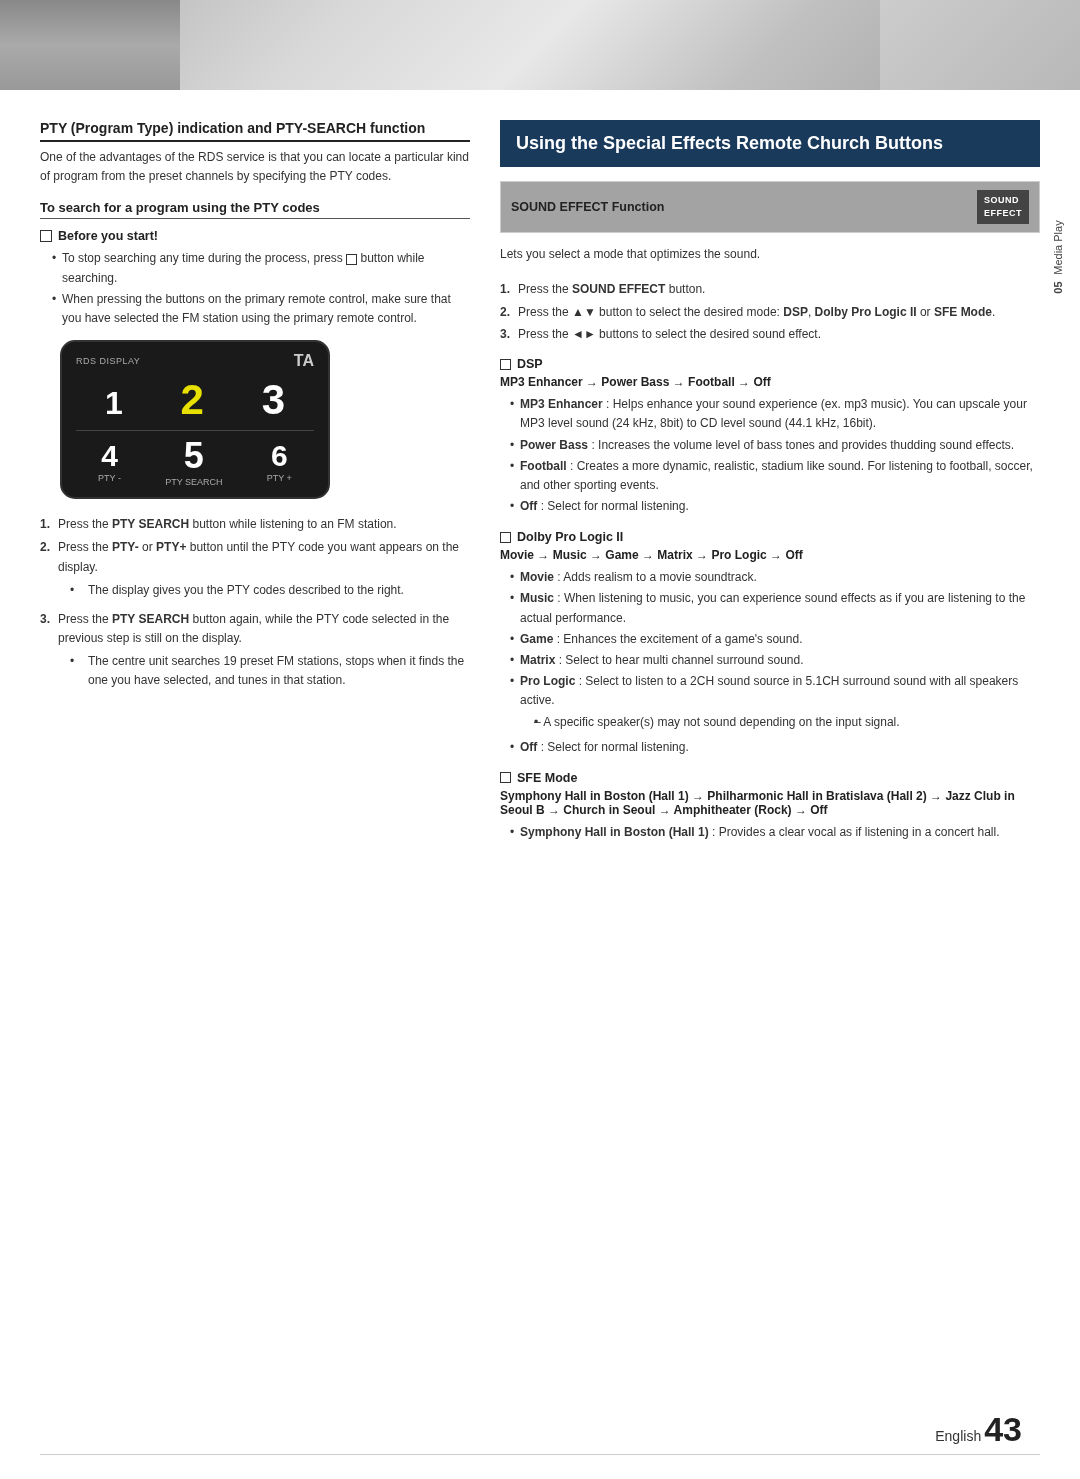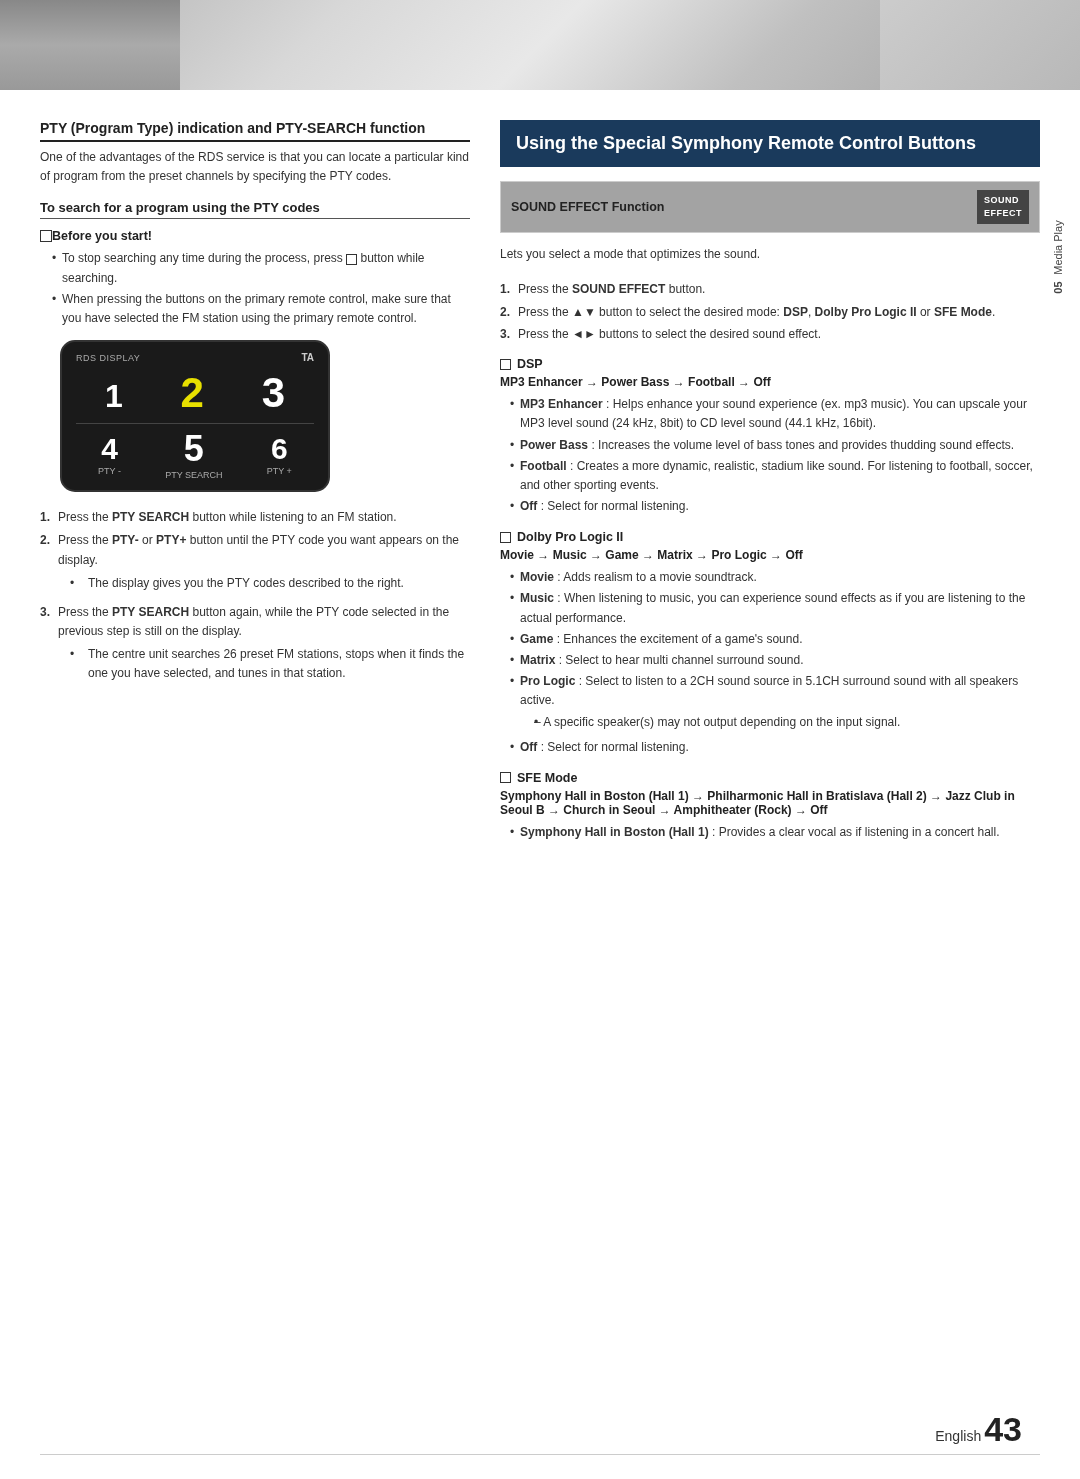"Using the Special Symphony Remote" div.right-header { text: Symphony Remote Control -> Effects Remote Church }
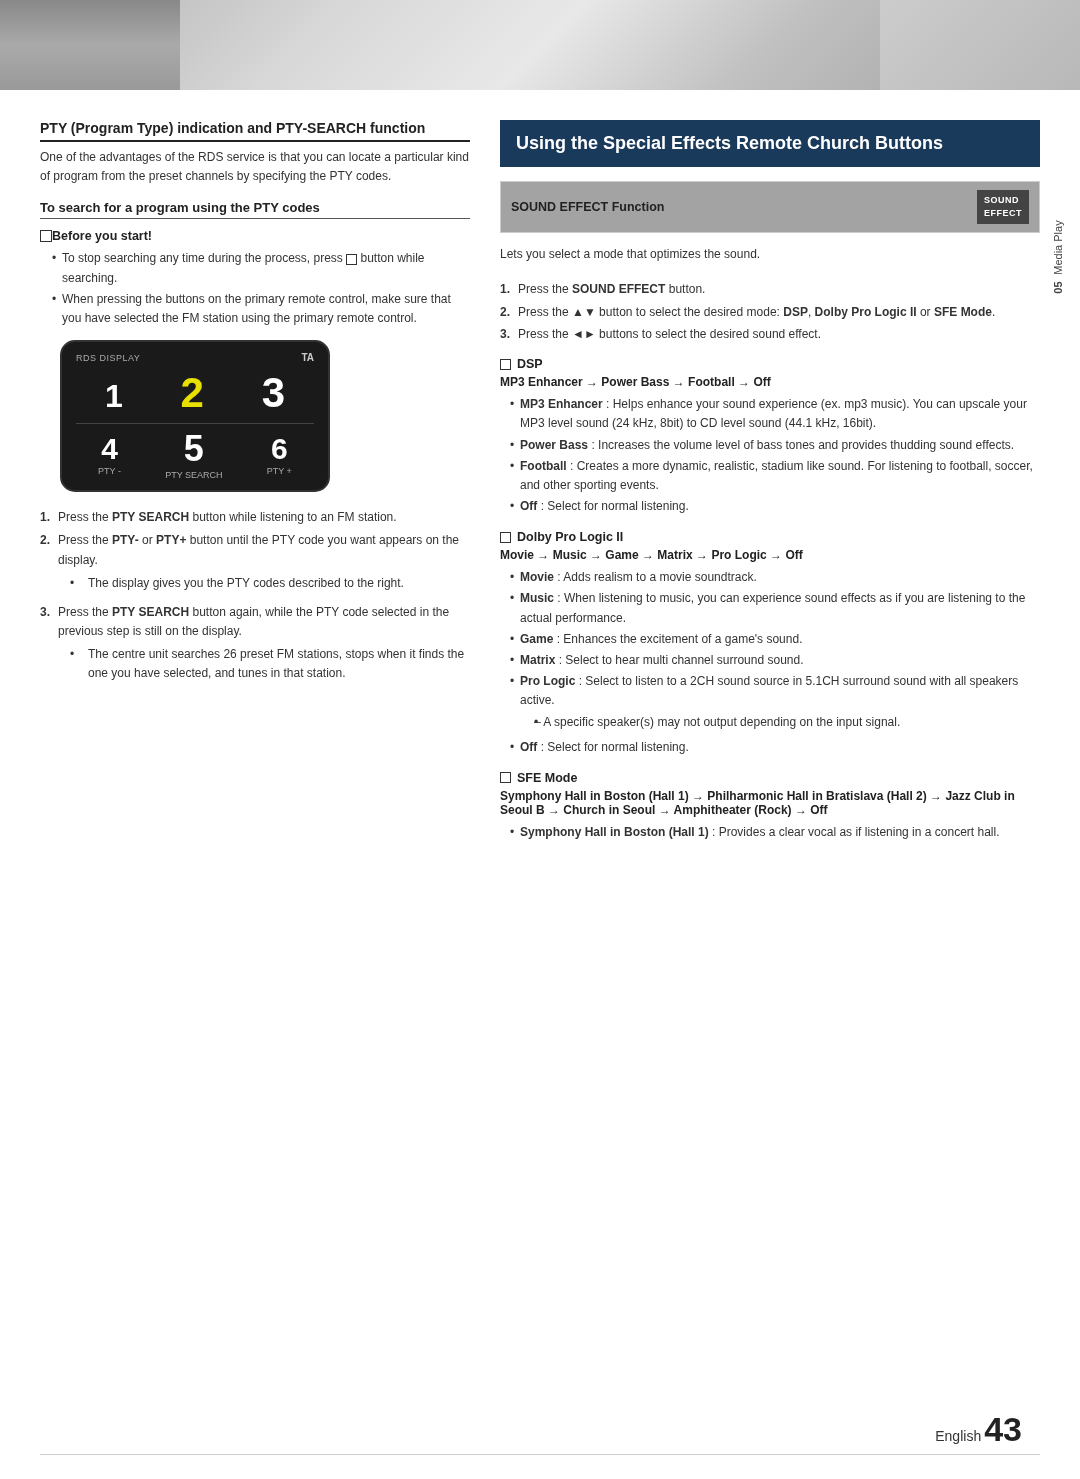"Before you start!" .checkbox-label { gap: none -> 6px }
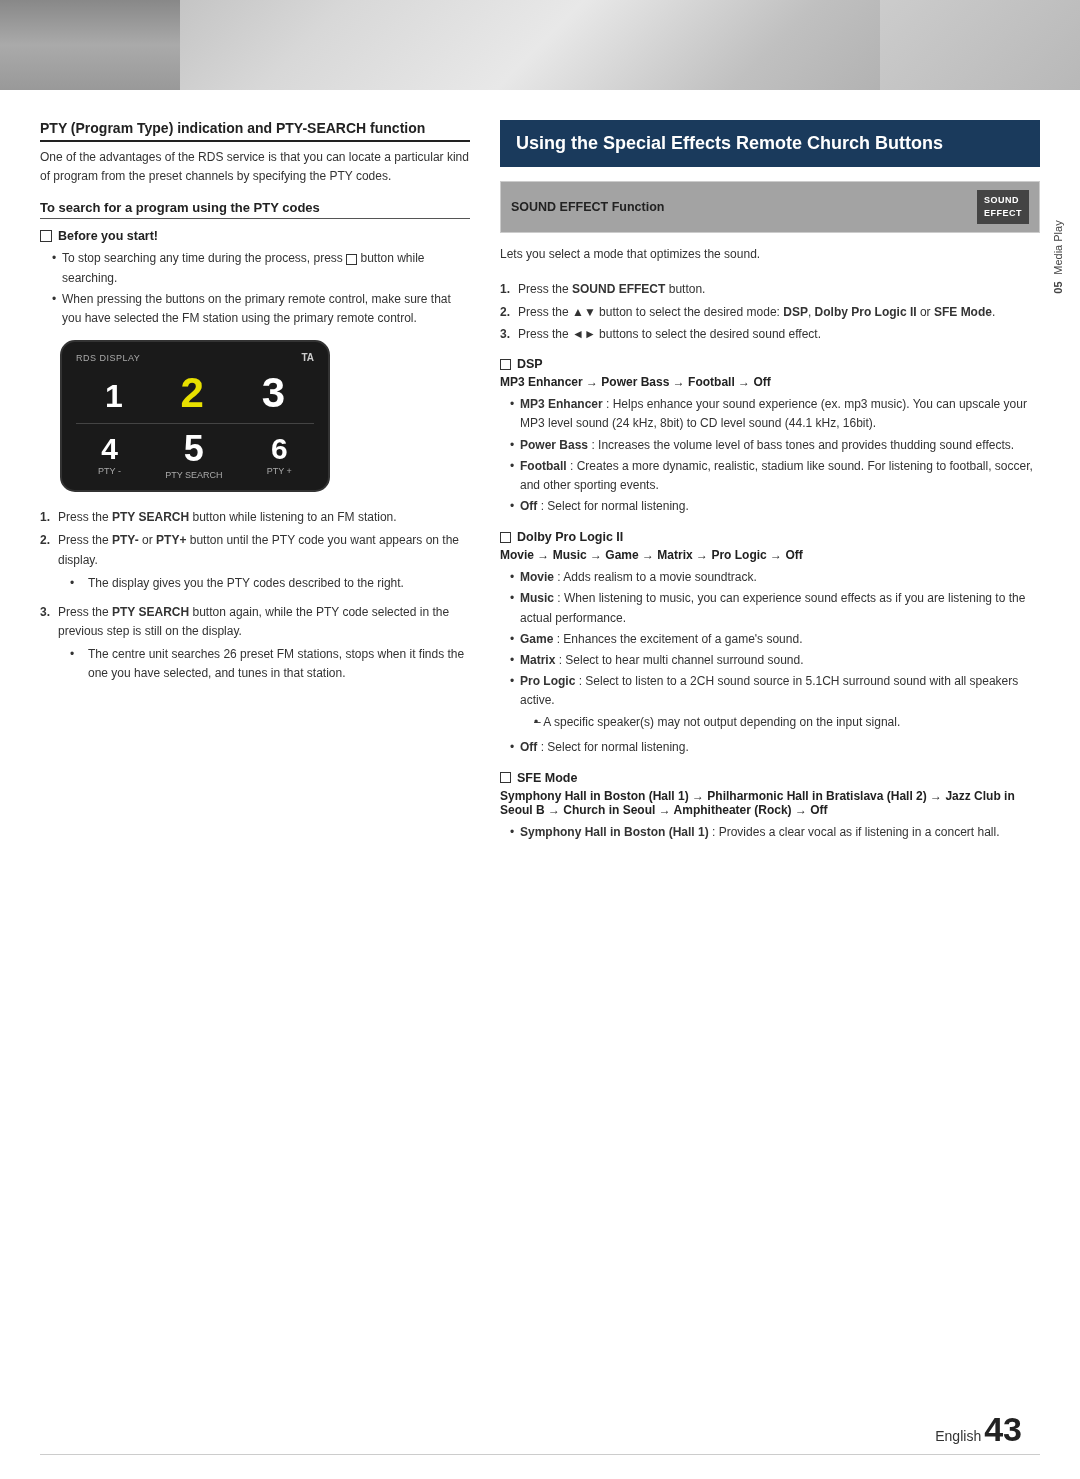"TA" .pty-ta { font-size: 10px -> 16px }
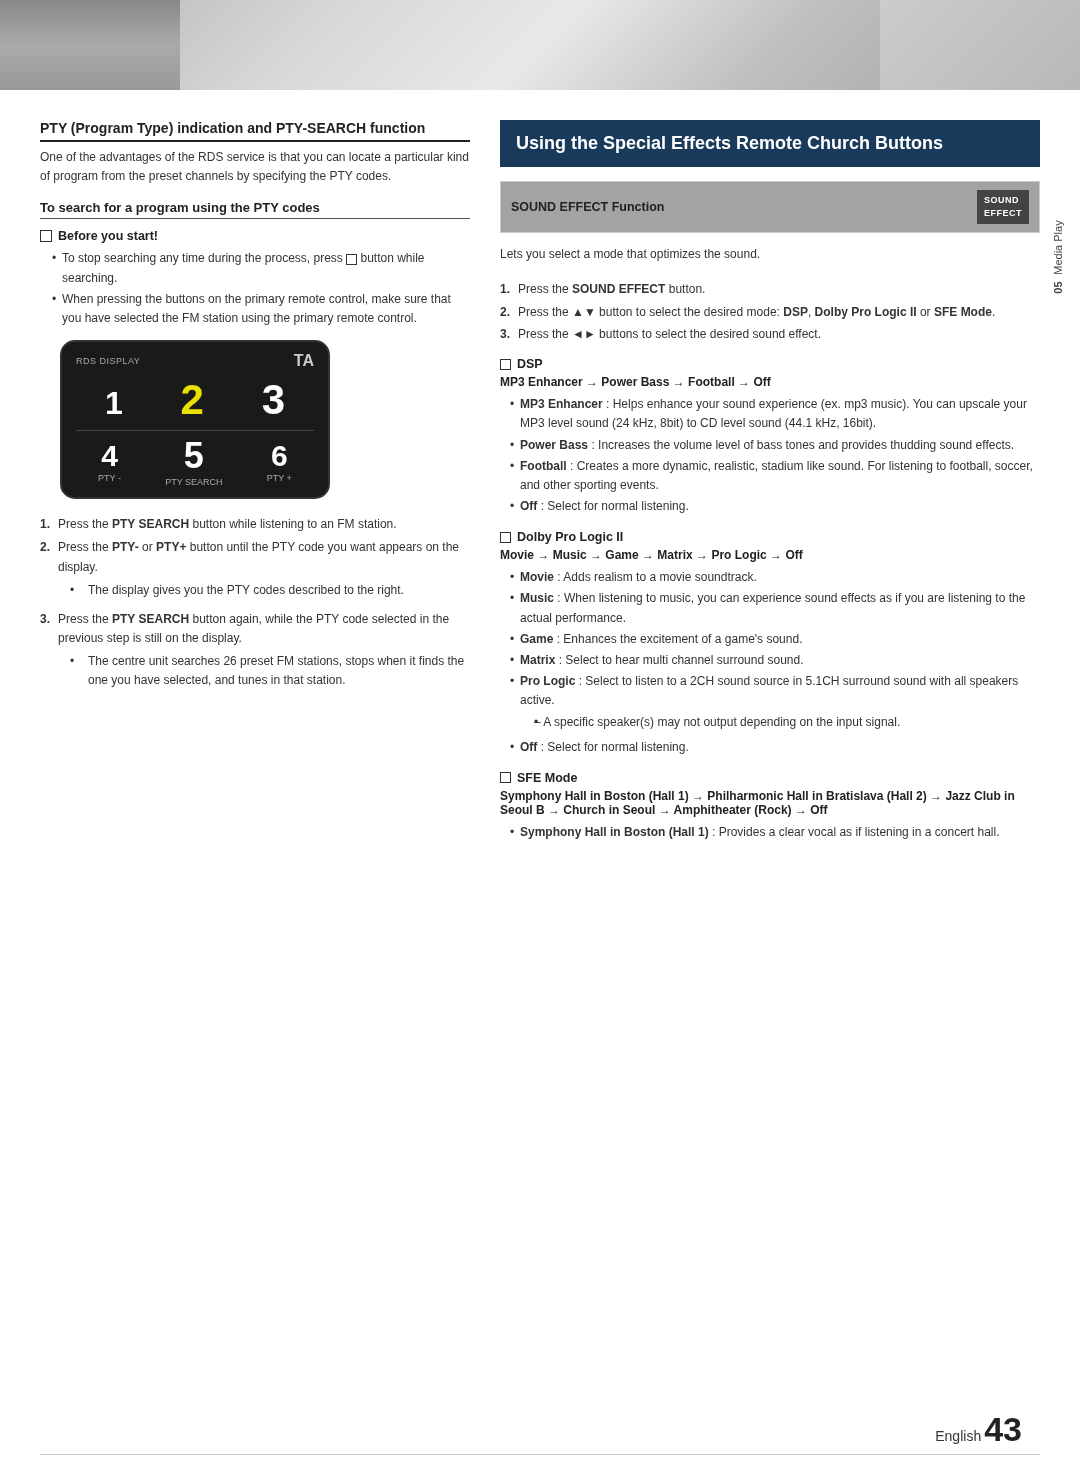"The centre unit searches 26" li { text: 26 -> 19 }
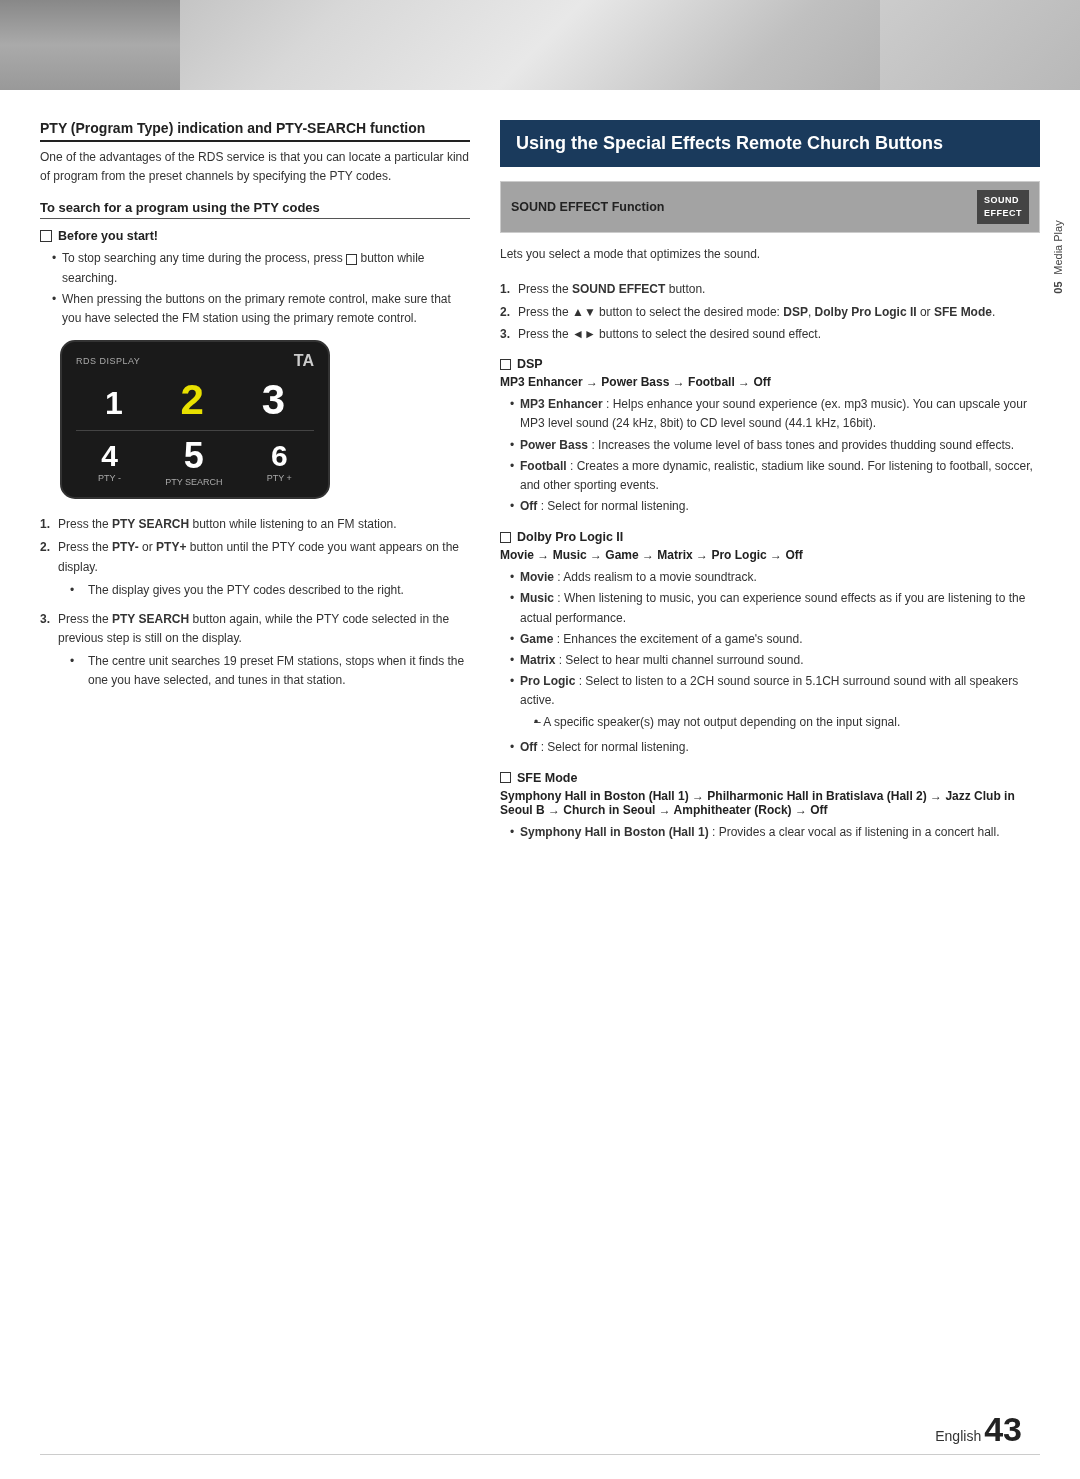"– A specific speaker(s) may" li { text: output -> sound }
